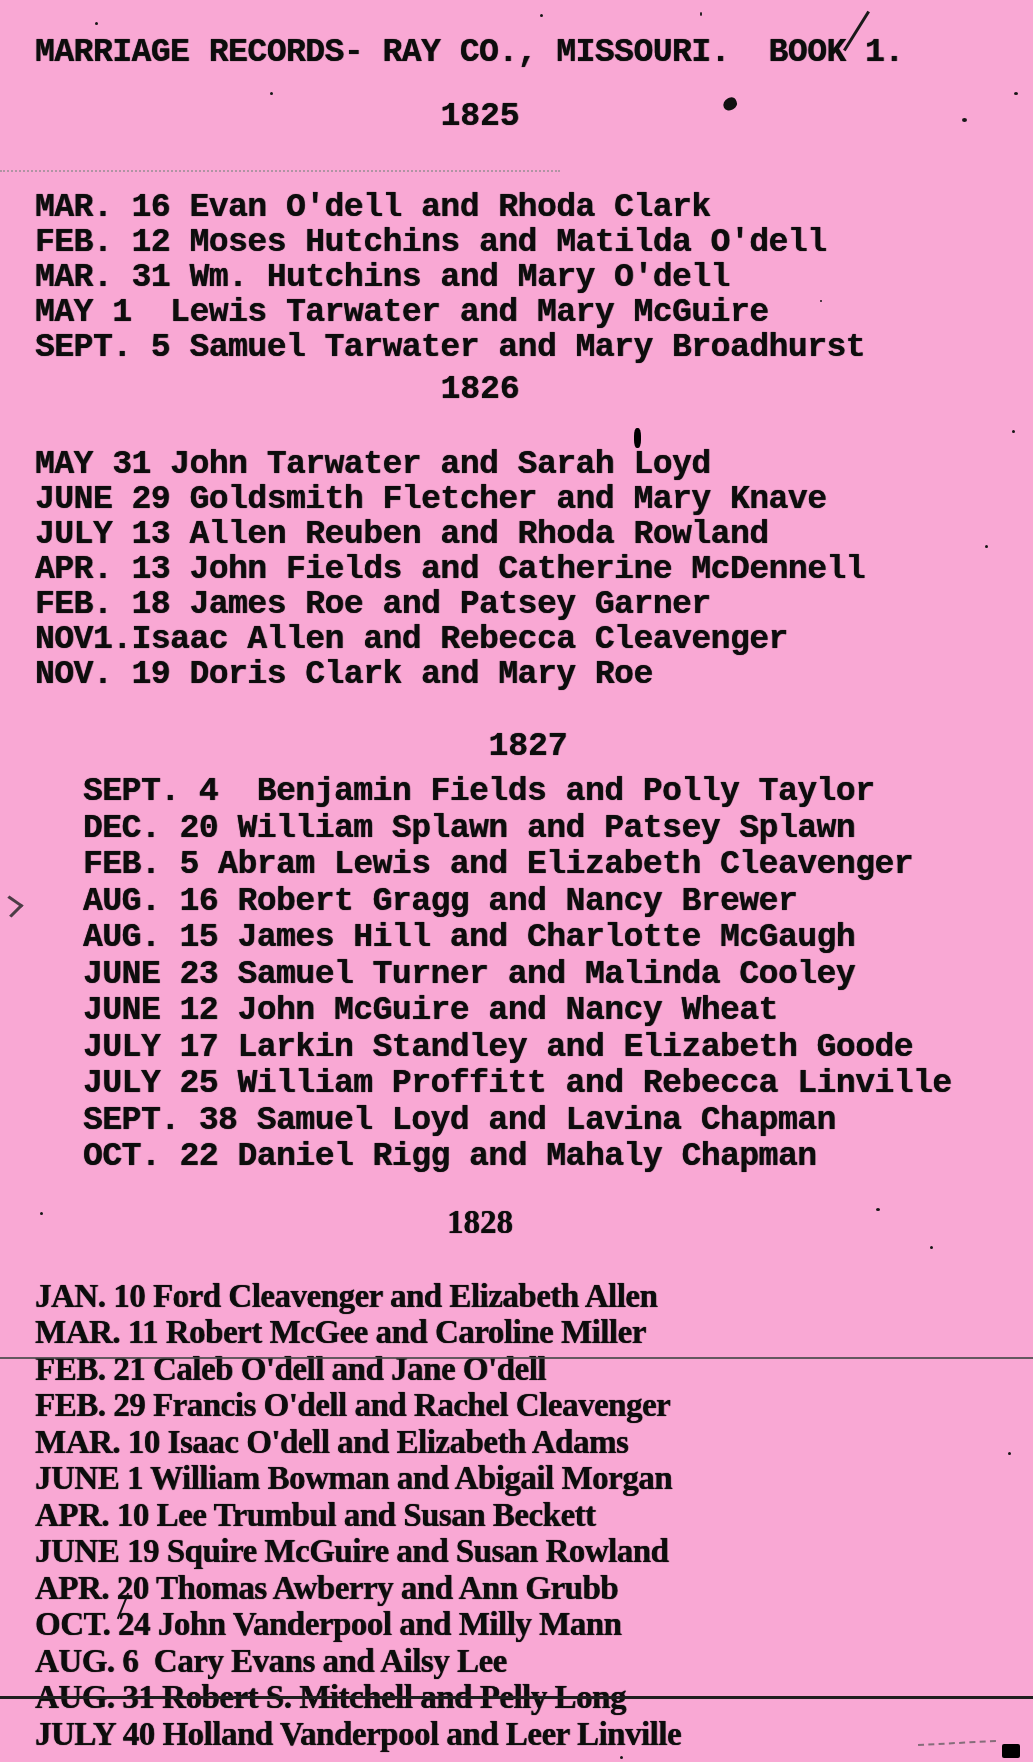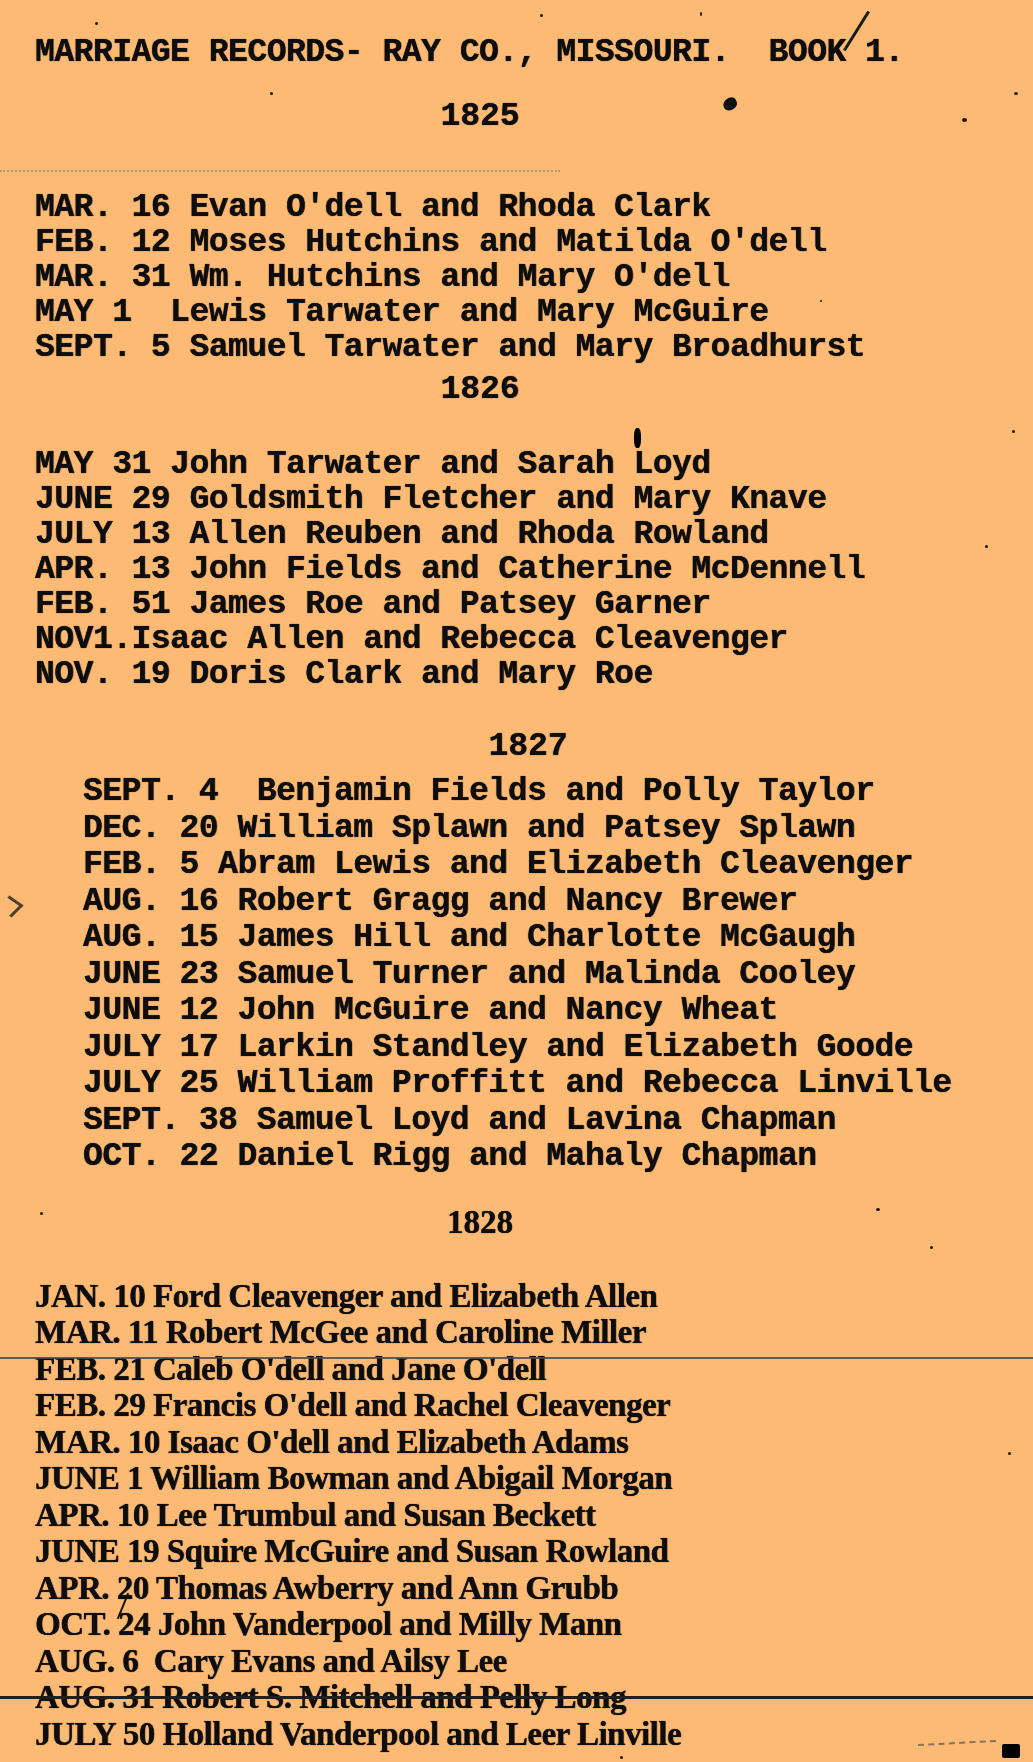"MARRIAGE RECORDS- RAY CO., MISSOURI." .page { background: #fdba74 -> #f9a8d4 }
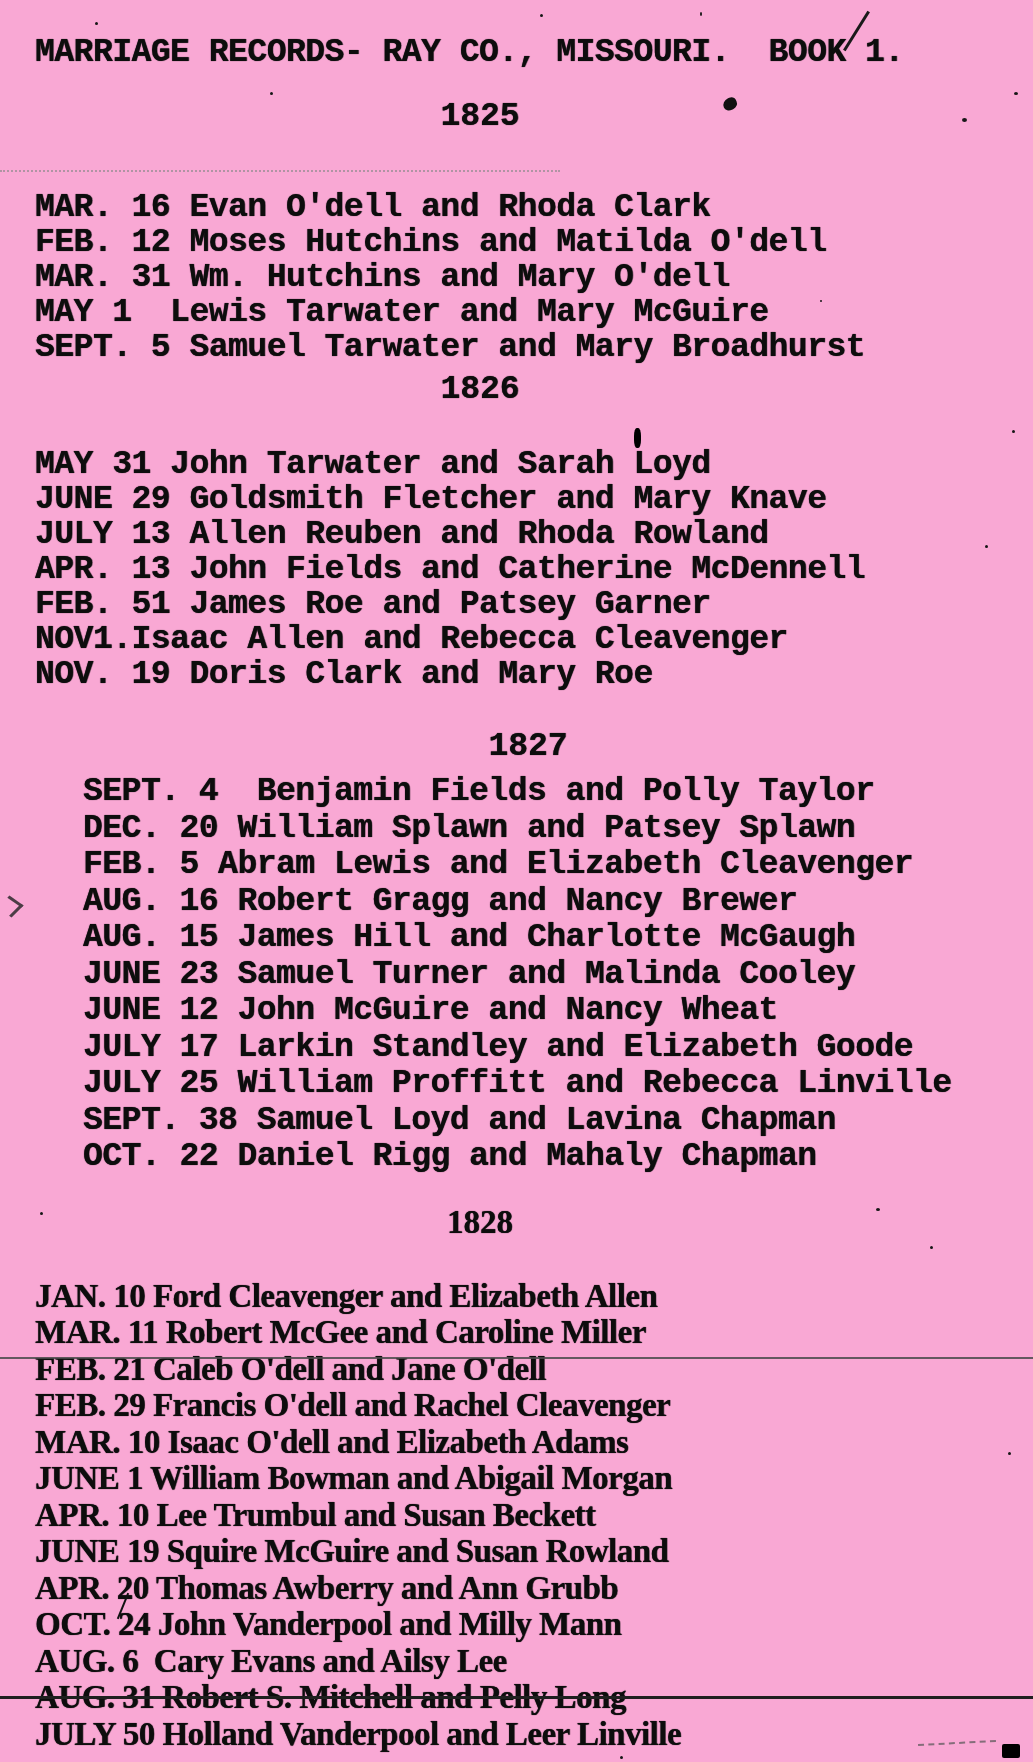"FEB. 51 James Roe and" div.entry { text: 51 -> 18 }
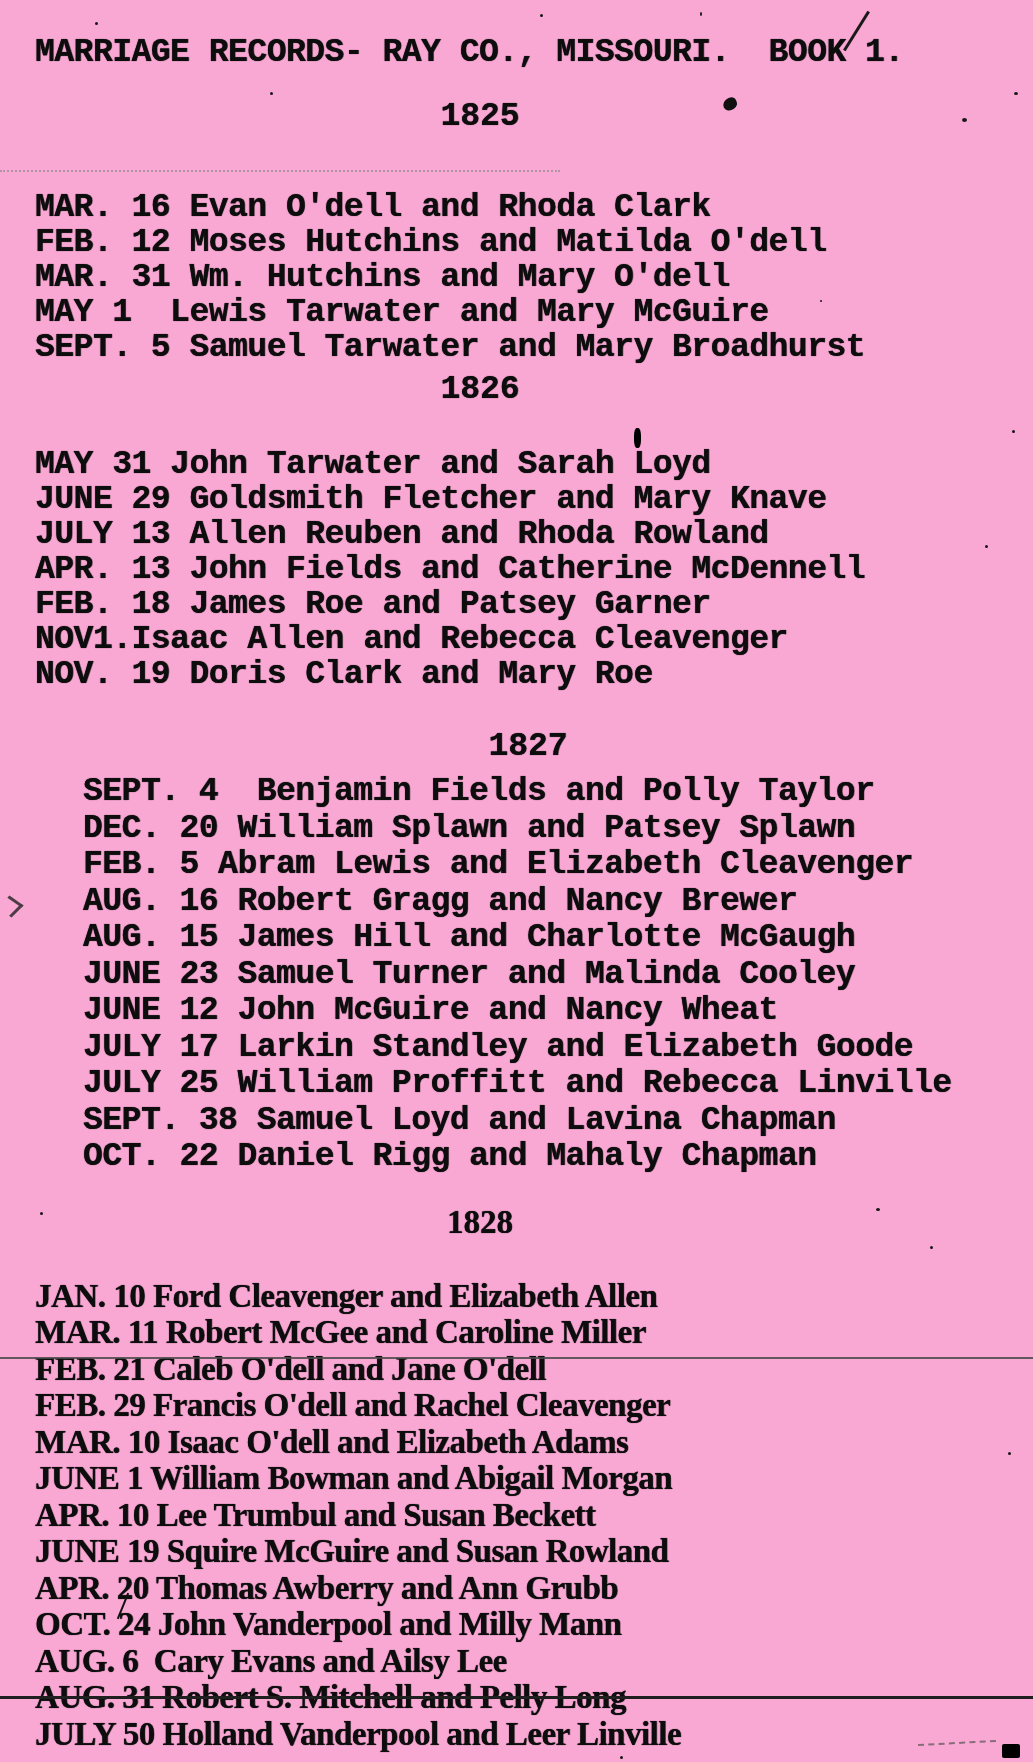"JULY 50 Holland Vanderpool and" div.entry { text: 50 -> 40 }
